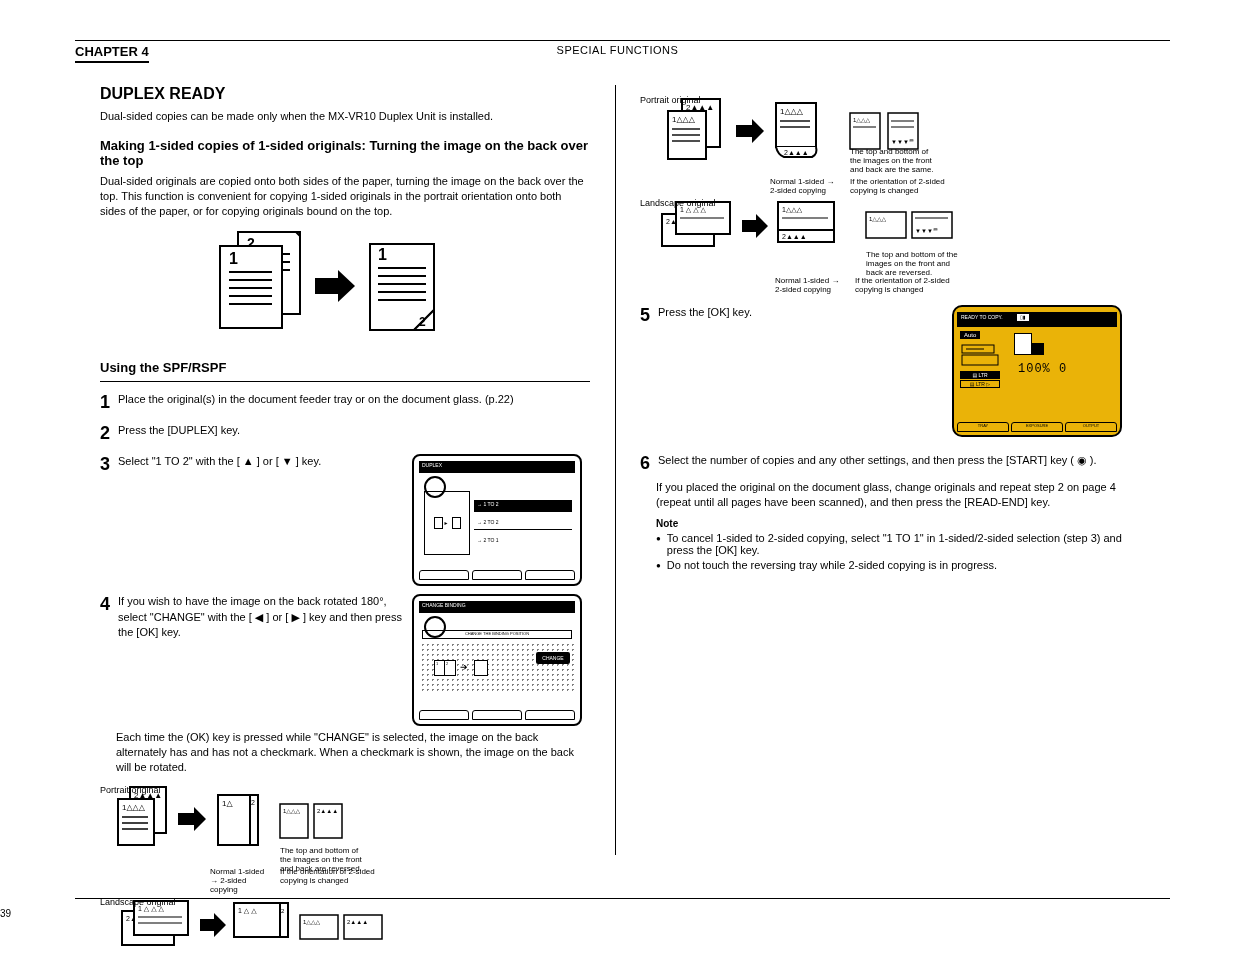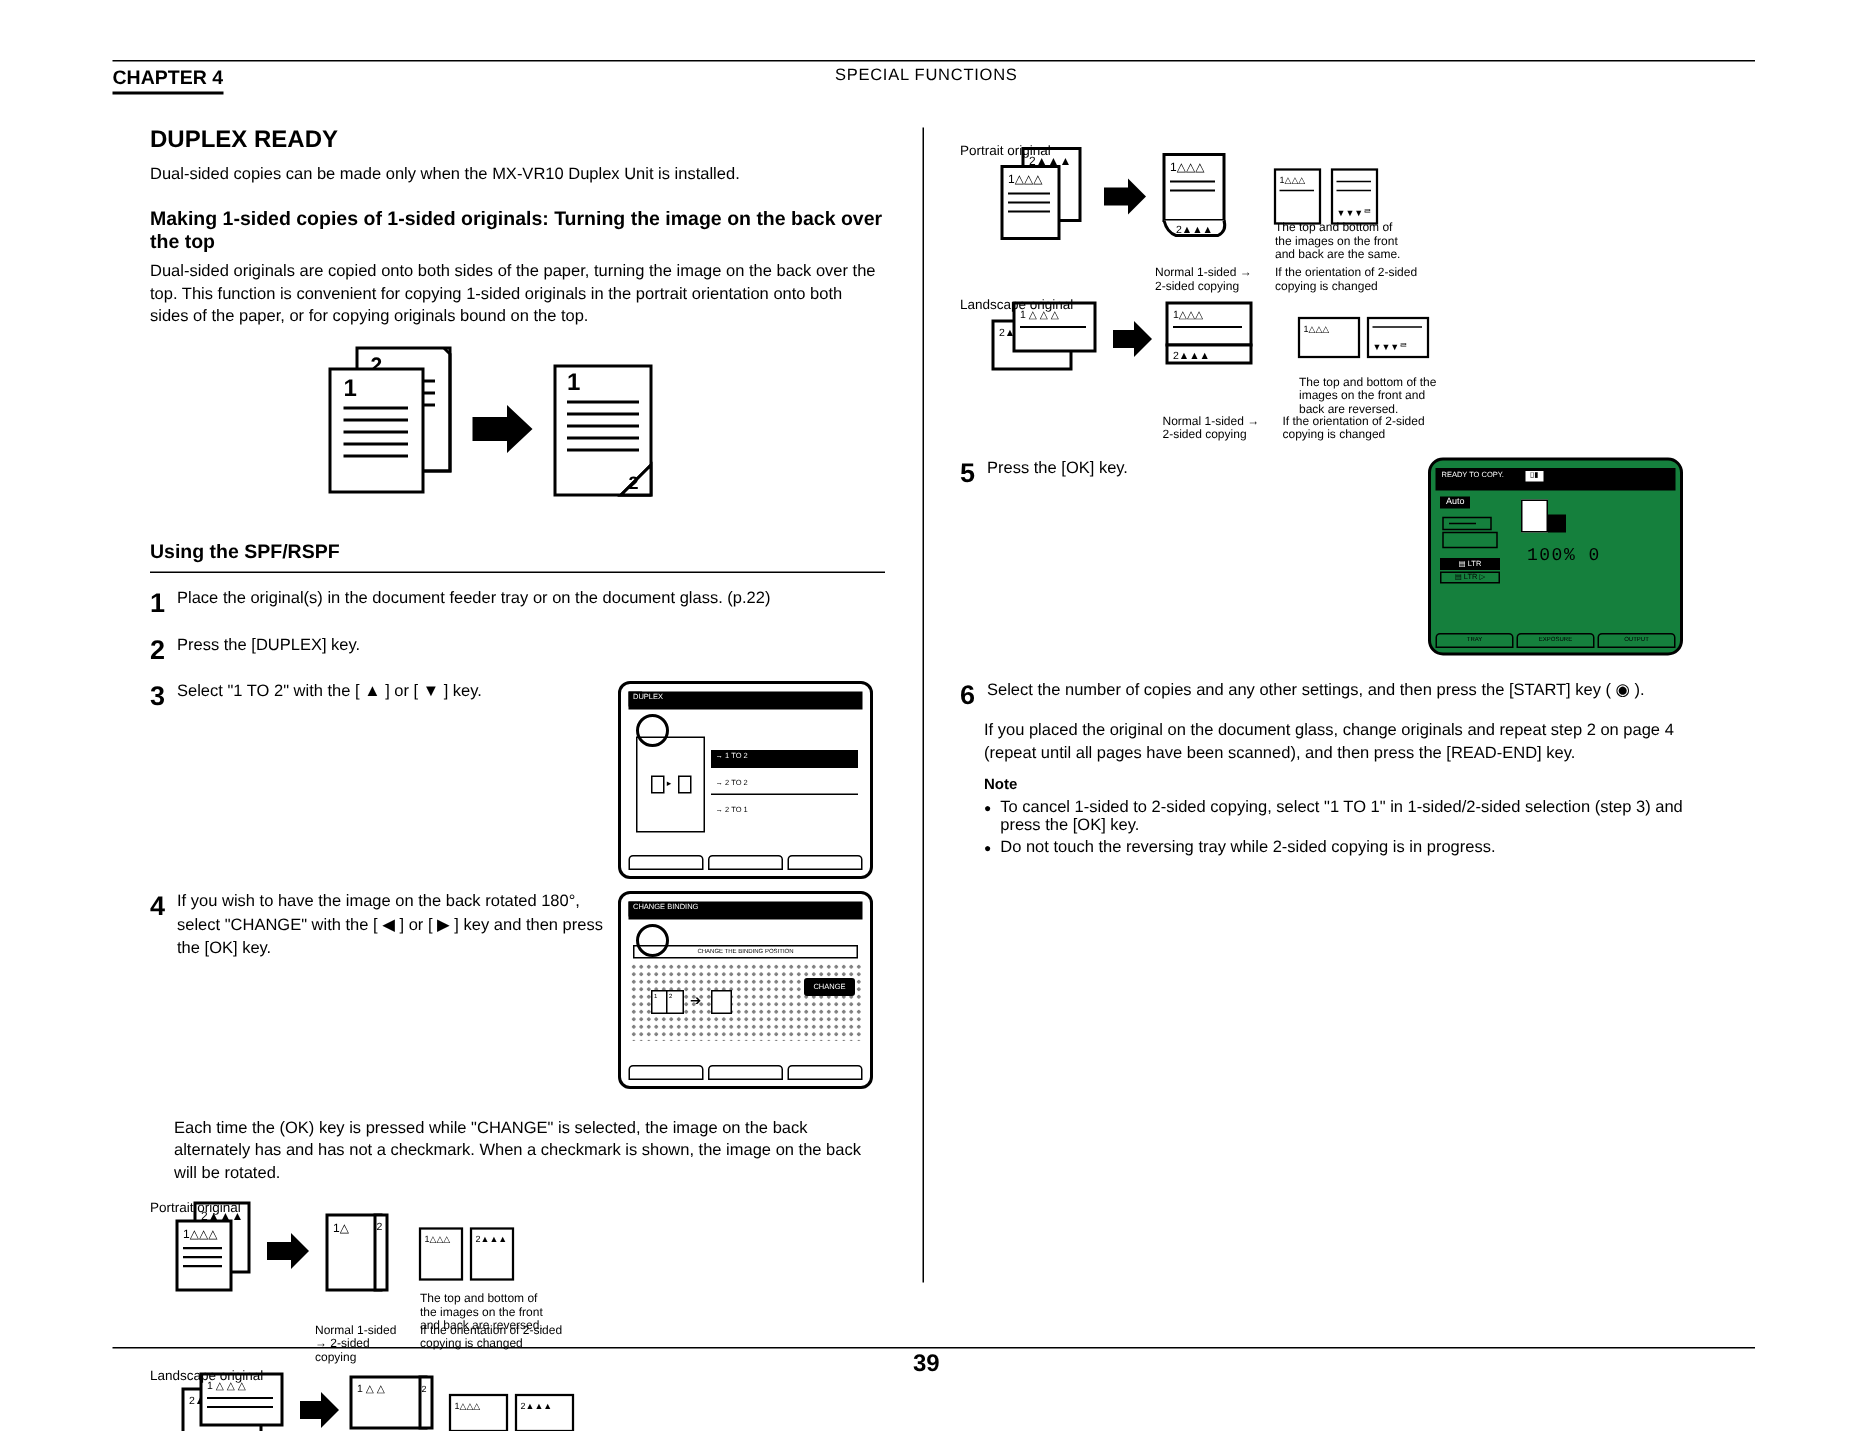"100% 0" .lcd-main { background: #15803d -> #eab308 }
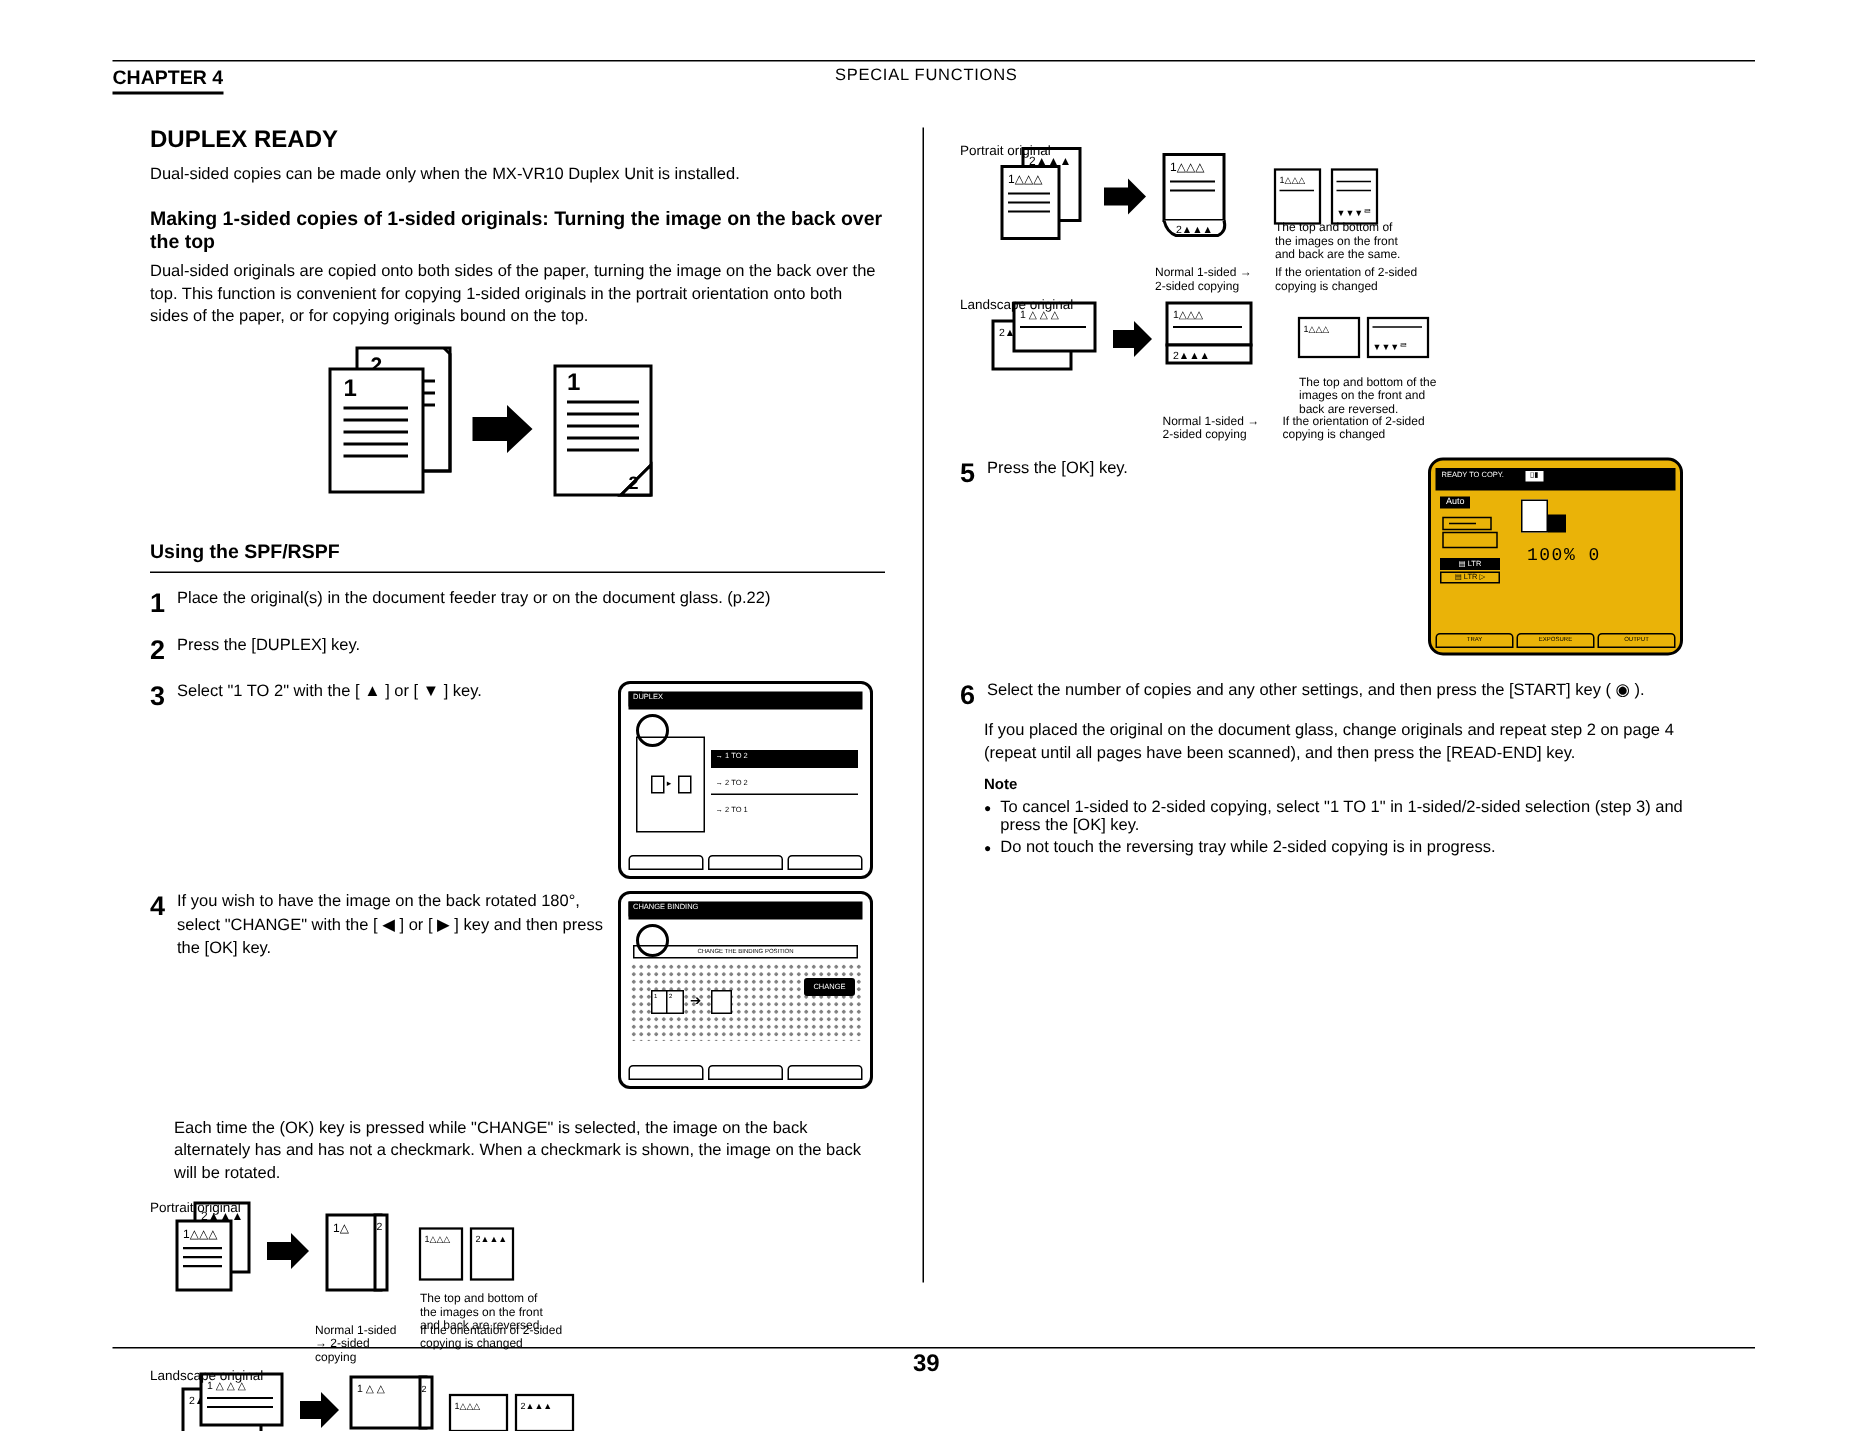"Each time the (OK) key" p.indent { margin-top: 19px -> 4px }
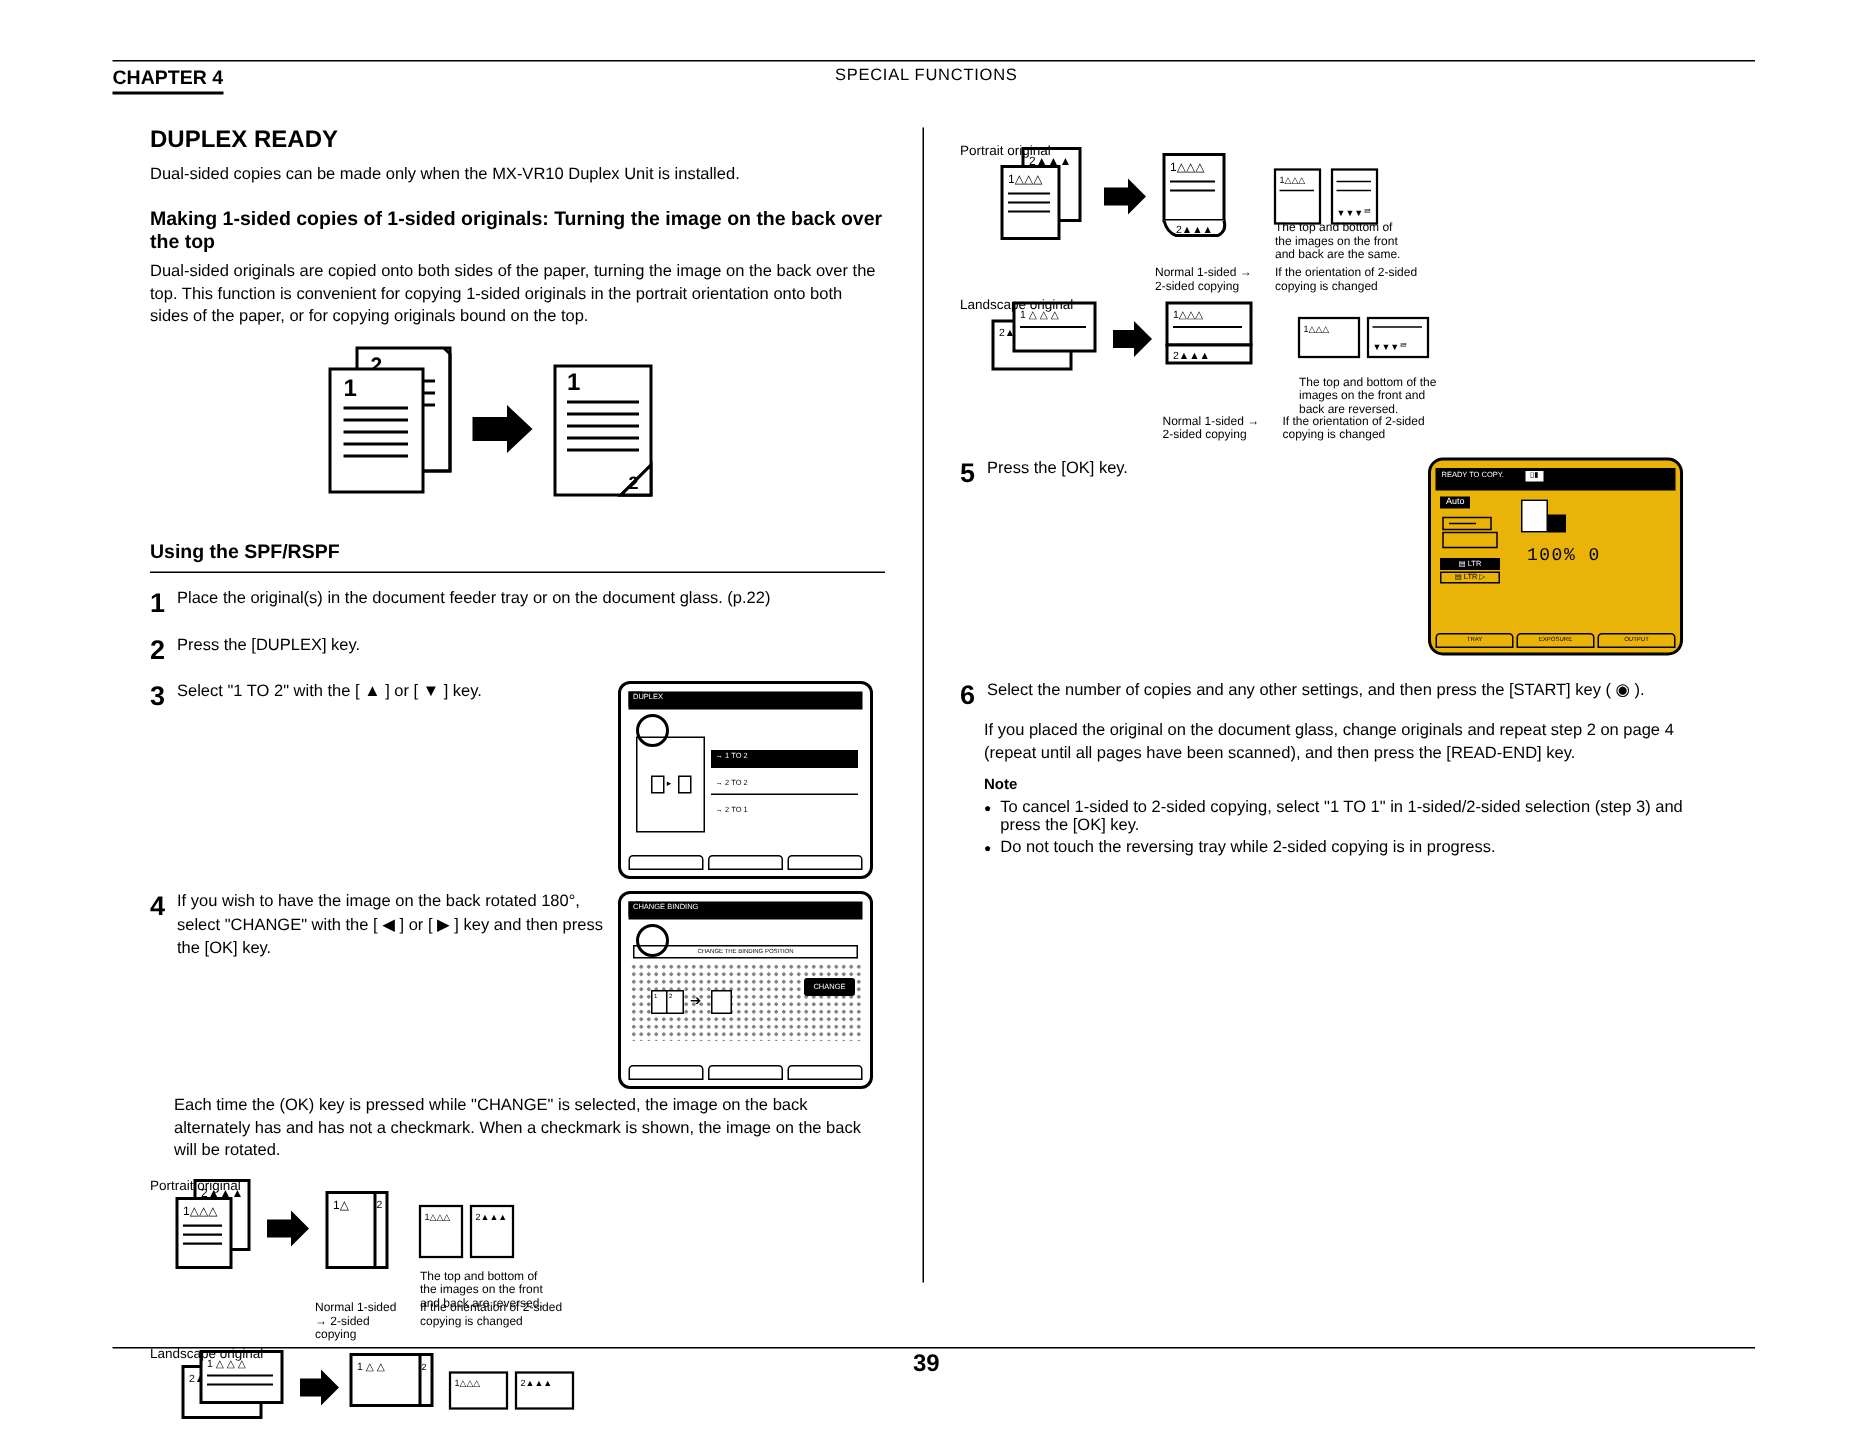"39" .footer-num { font-size: 16px -> 10px; font-weight: bold -> normal; text-align: center -> left }
